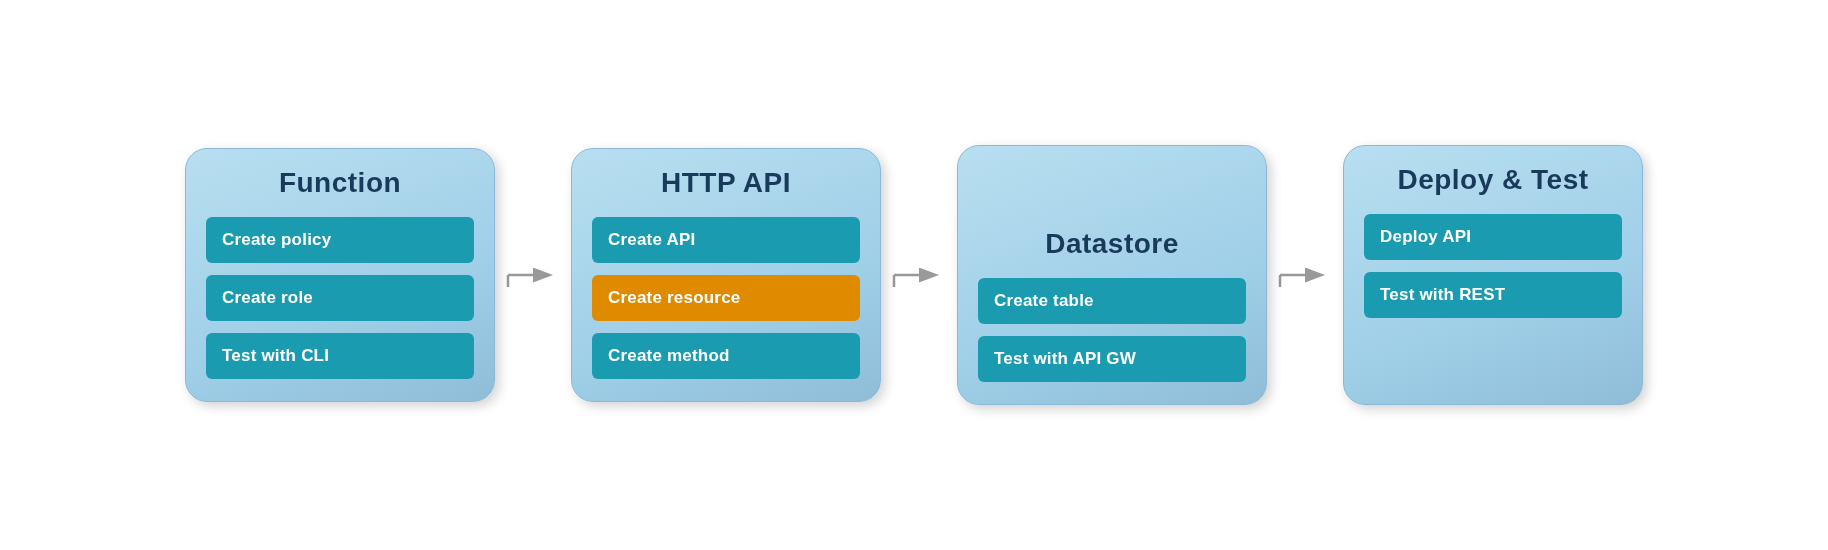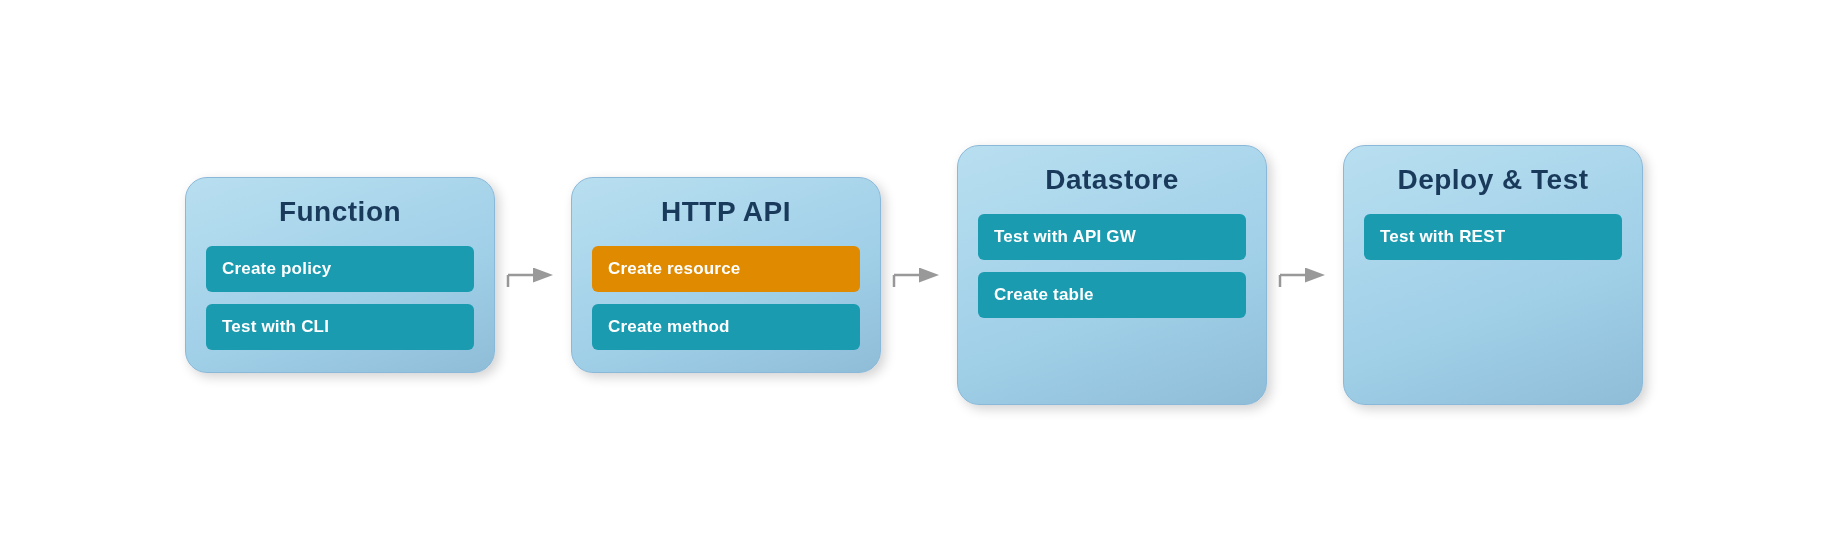"Create API" button.btn { html: none -> <button>Create API</button> }
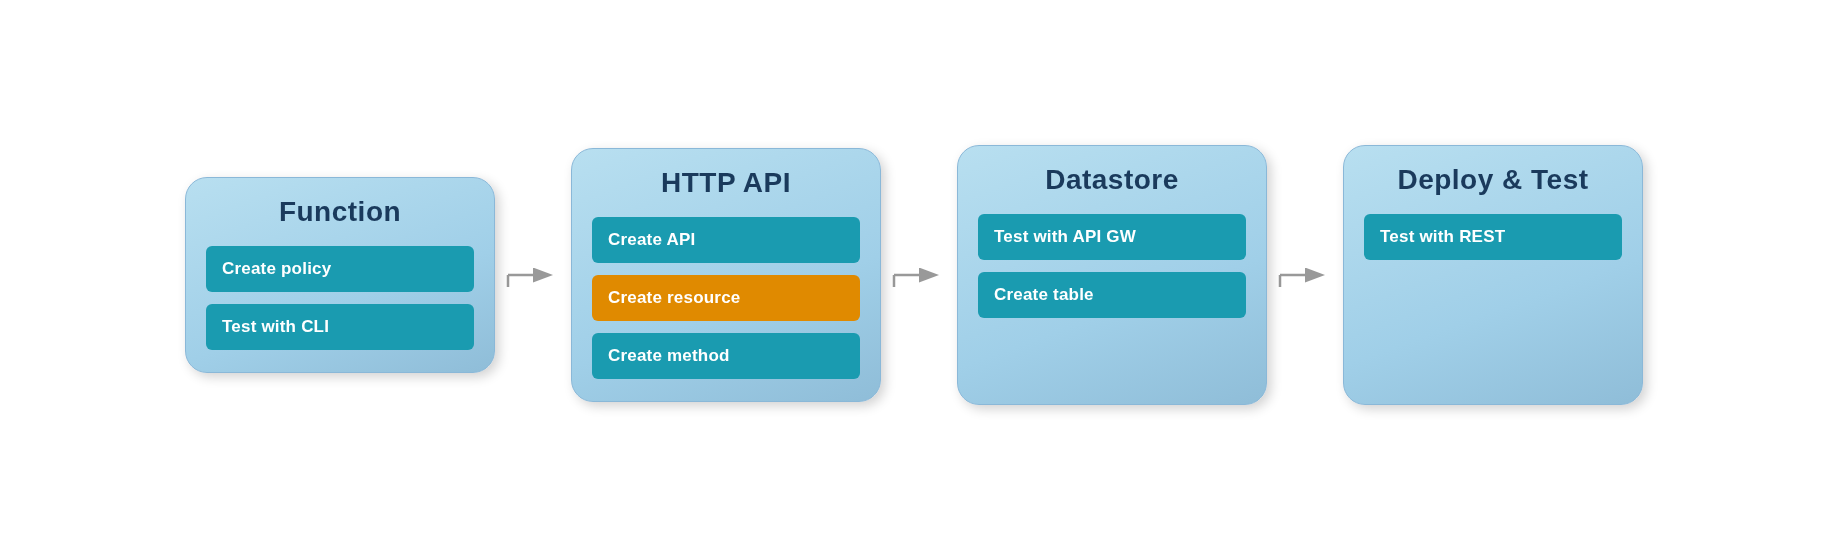"Datastore" div.panel { justify-content: none -> flex-end }
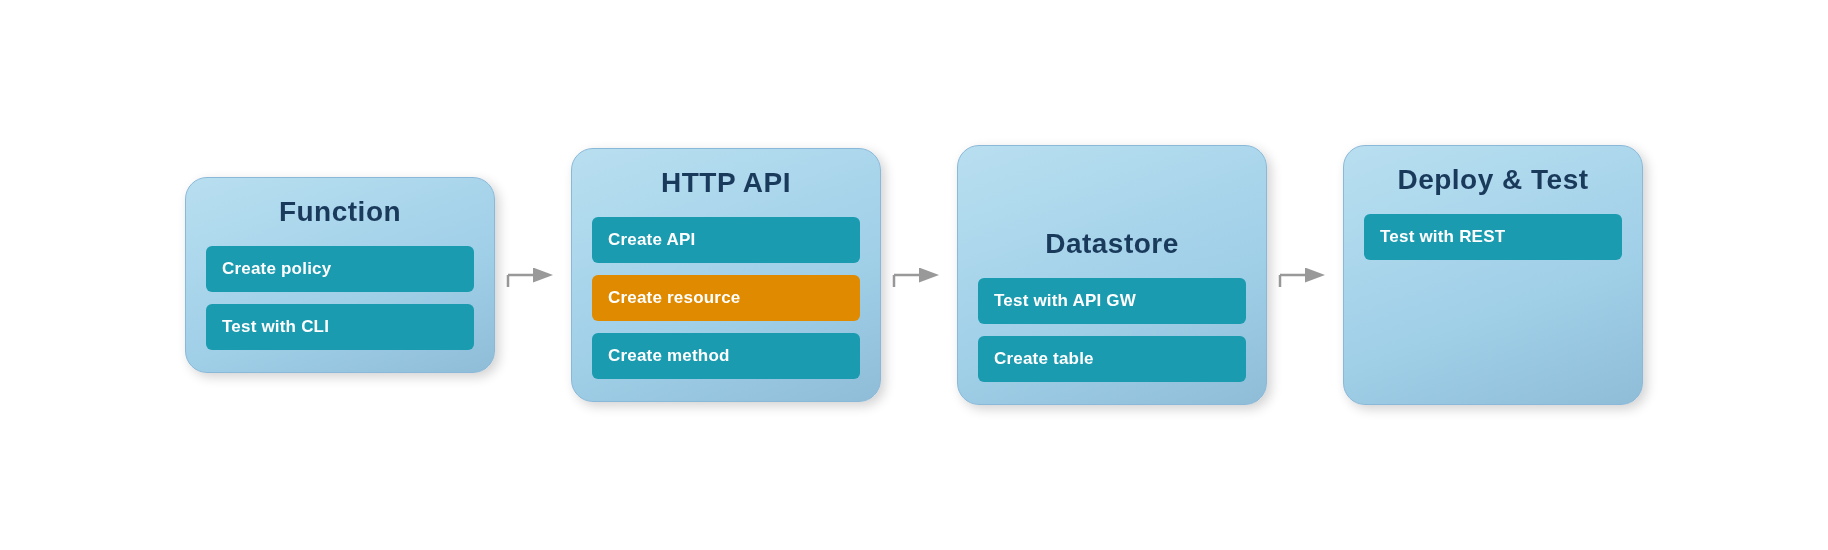"Deploy API" button.btn { html: none -> <button>Deploy API</button> }
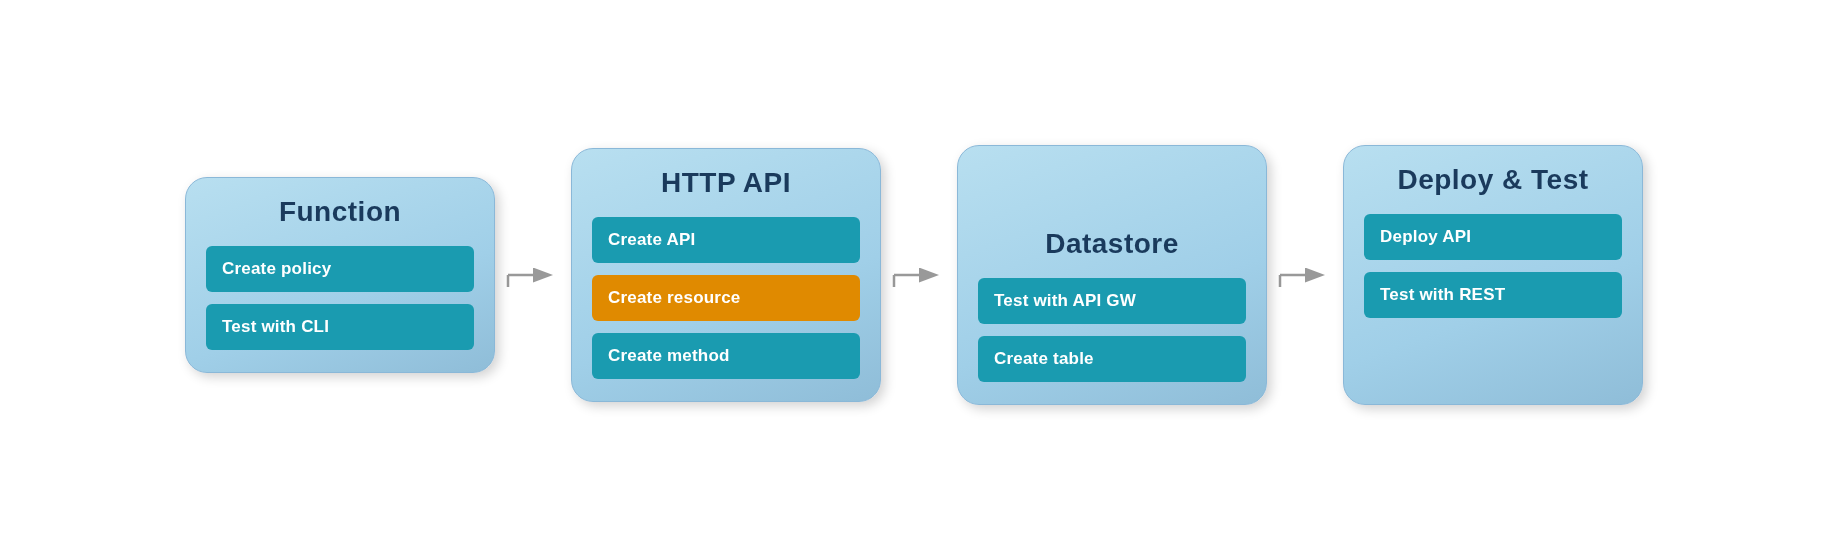"Create role" button.btn { html: none -> <button>Create role</button> }
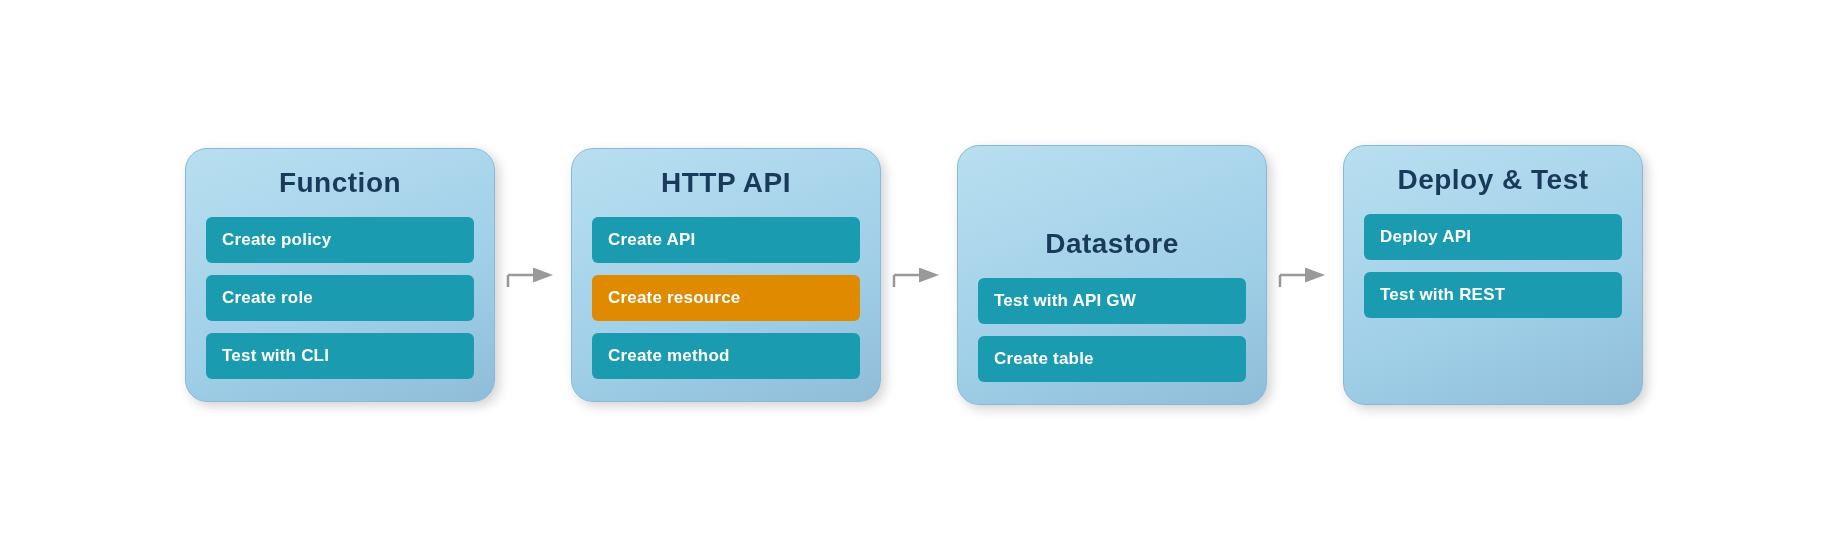"Test with API GW" button.btn { order: before "Create table" -> after "Create table" }
